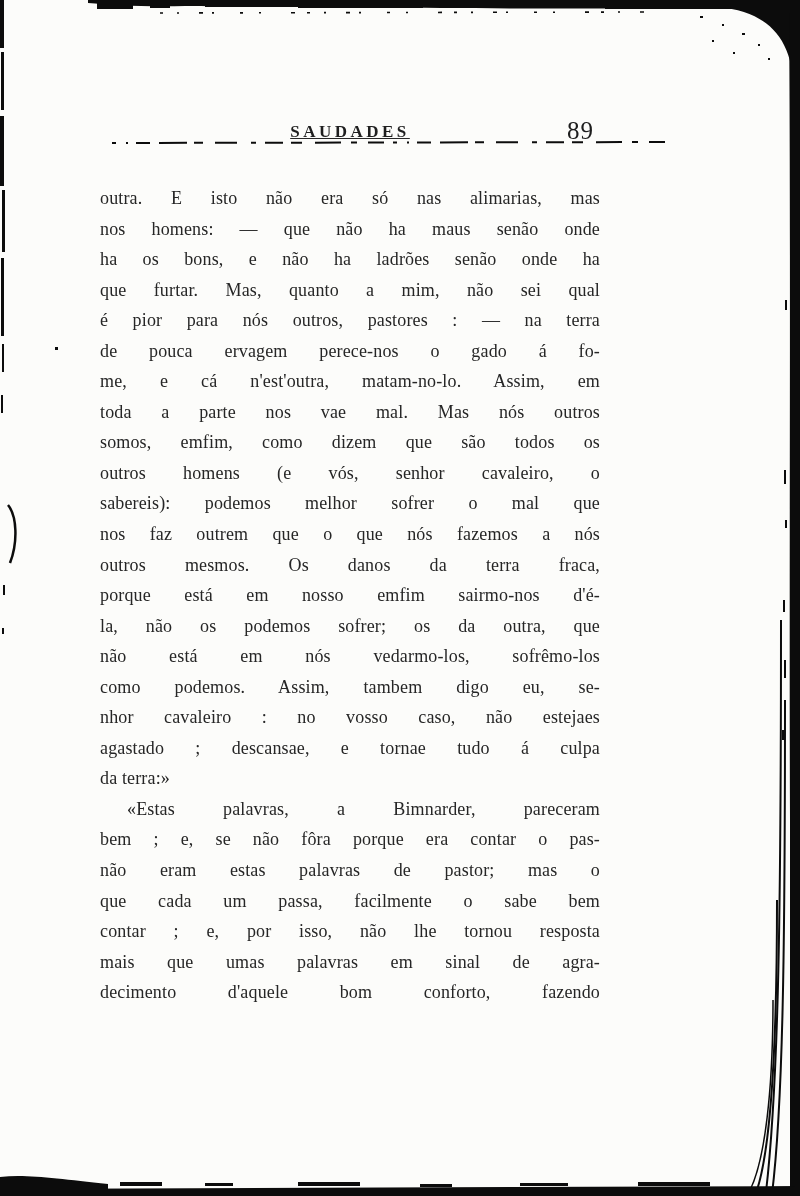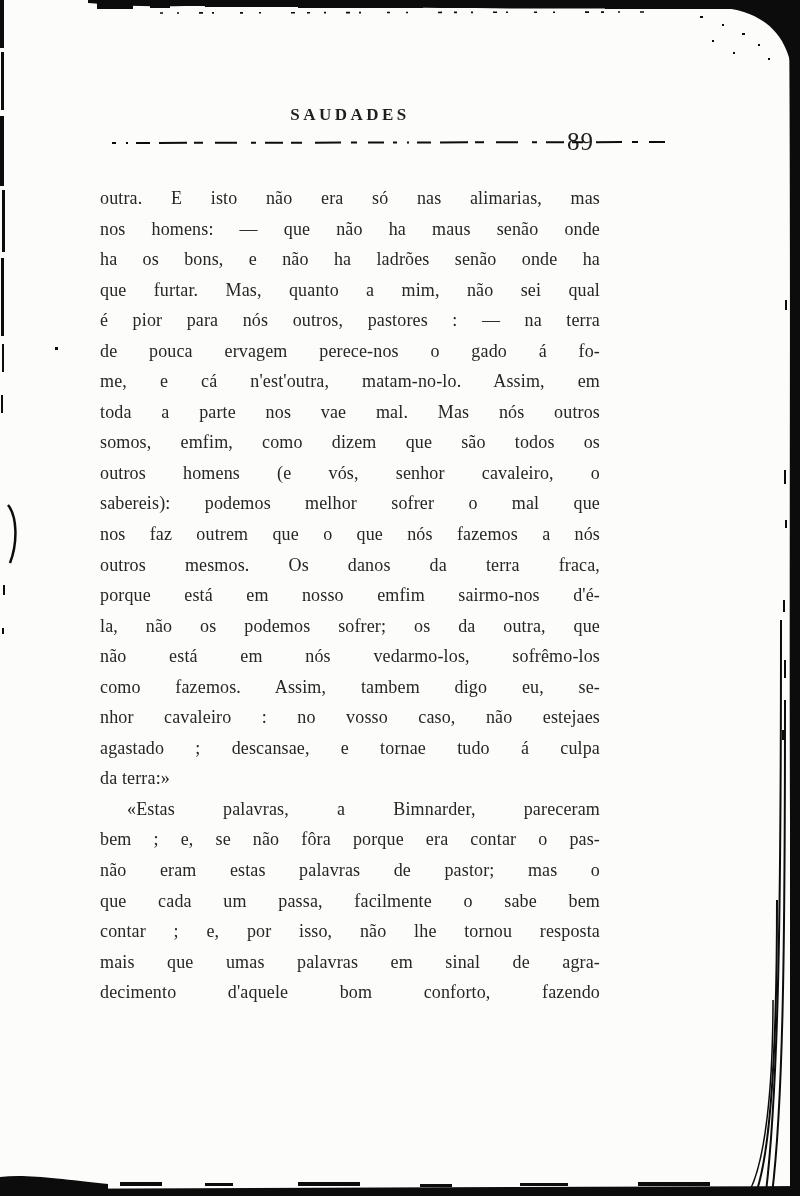"SAUDADES" .page-header { text-decoration: none -> underline; top: 100px -> 117px }
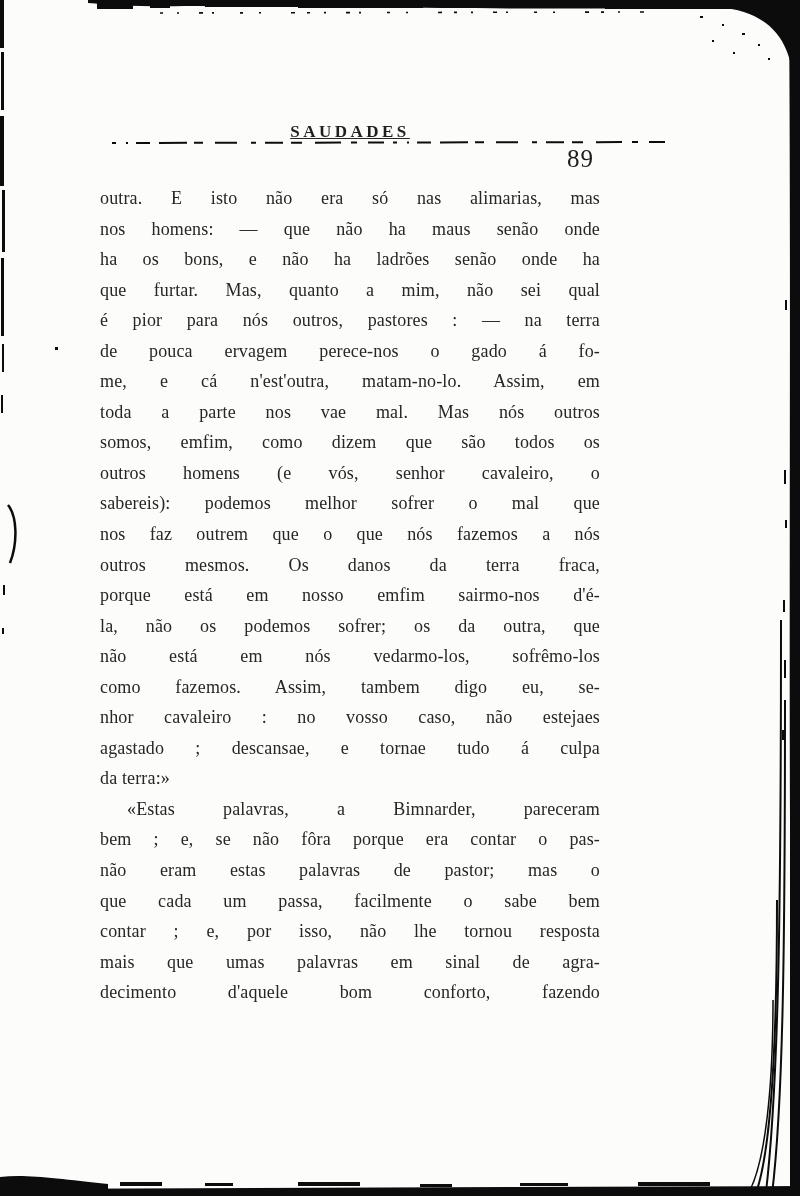"89" .page-number { margin-top: 28px -> none }
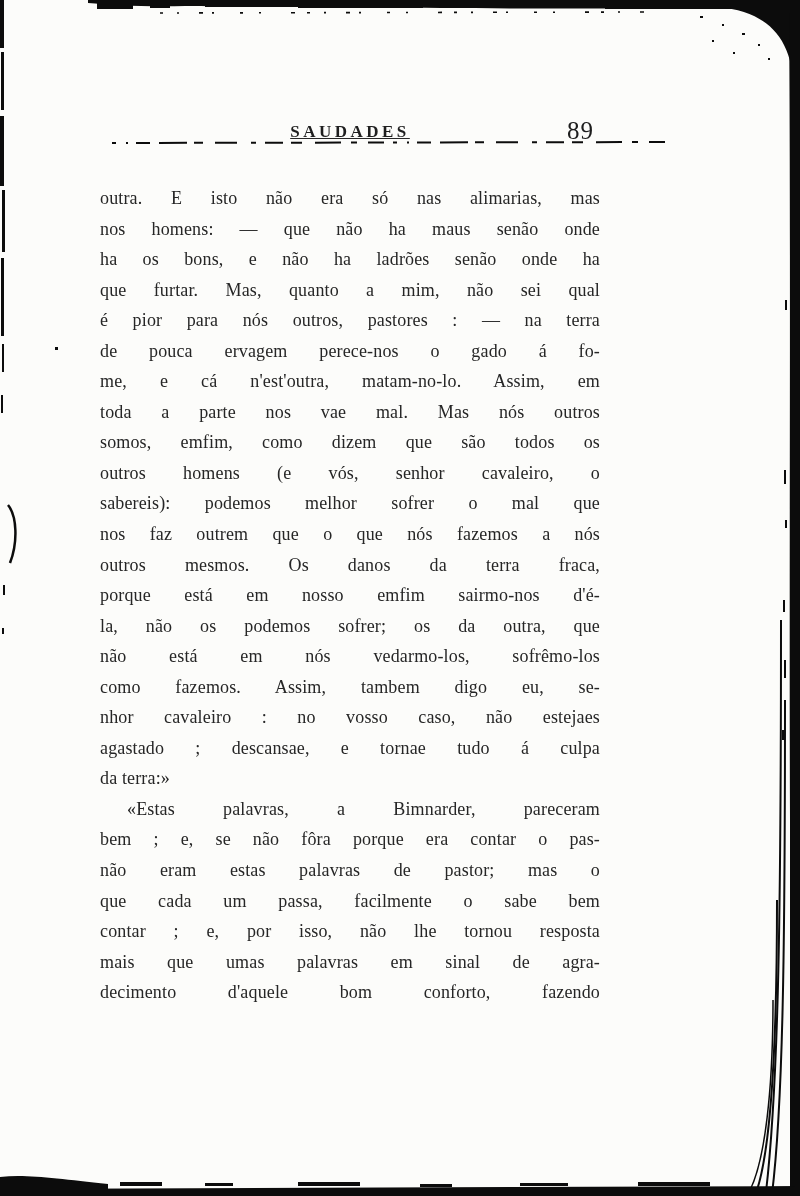"como fazemos. Assim, tambem digo" div.line { text: fazemos -> podemos }
